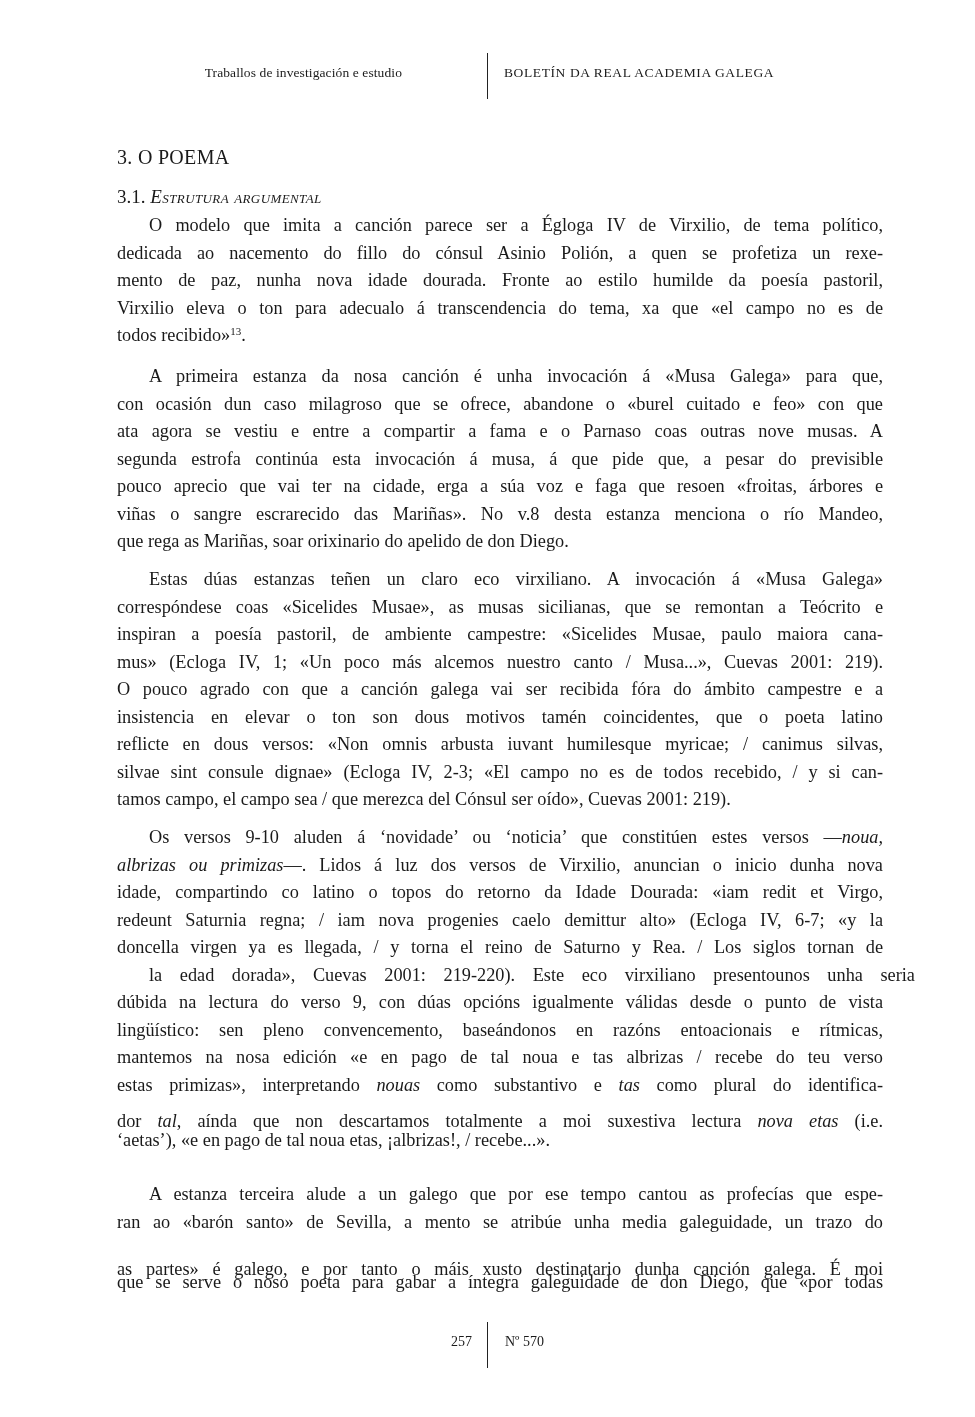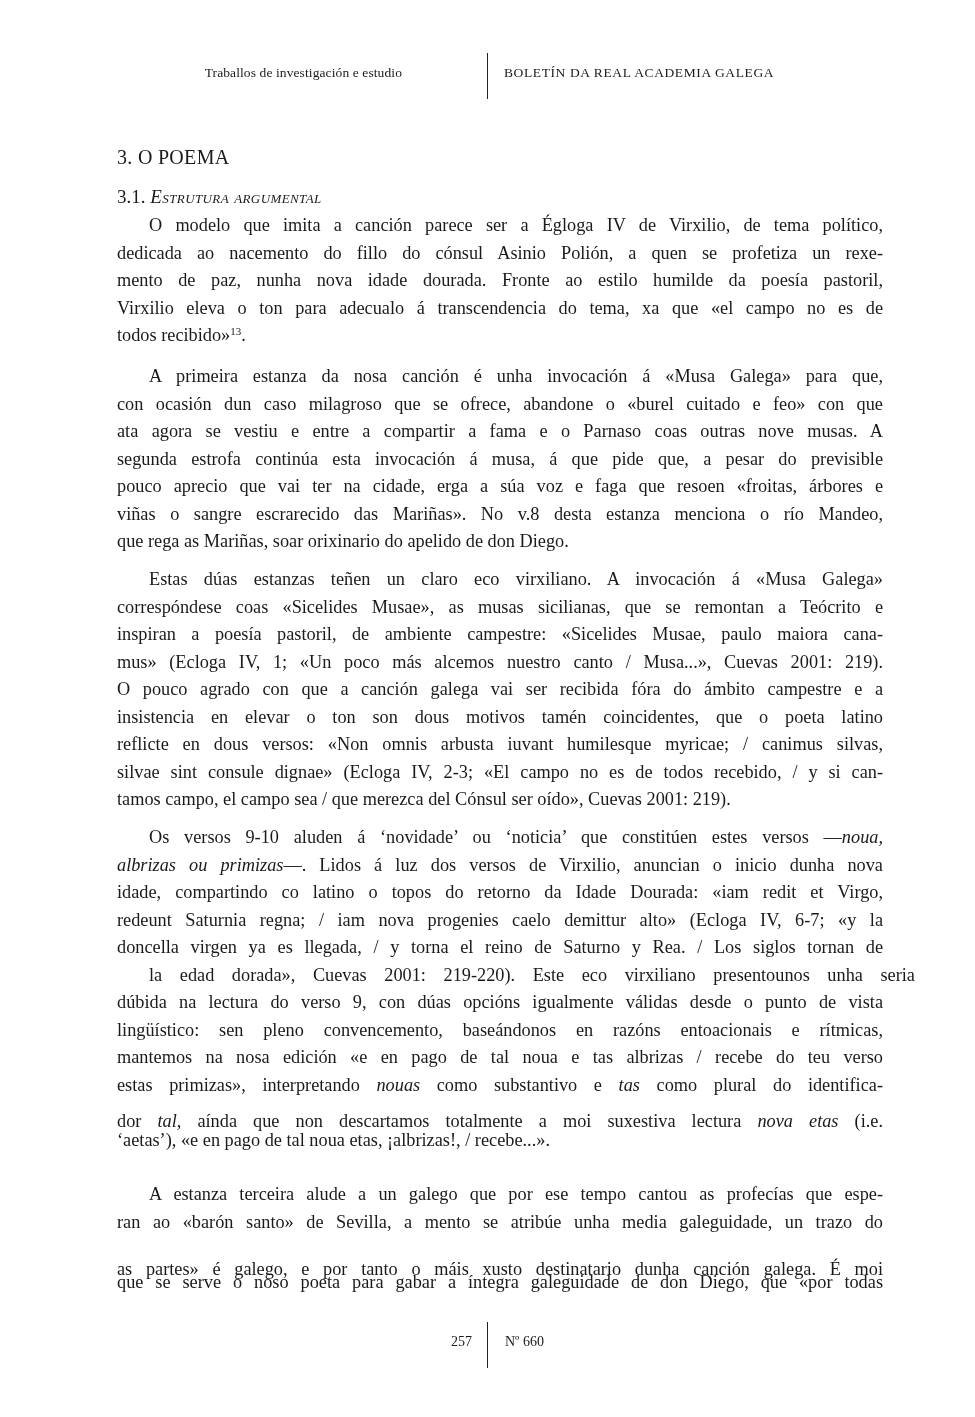"Nº 660" span.folio-right { text: 660 -> 570 }
